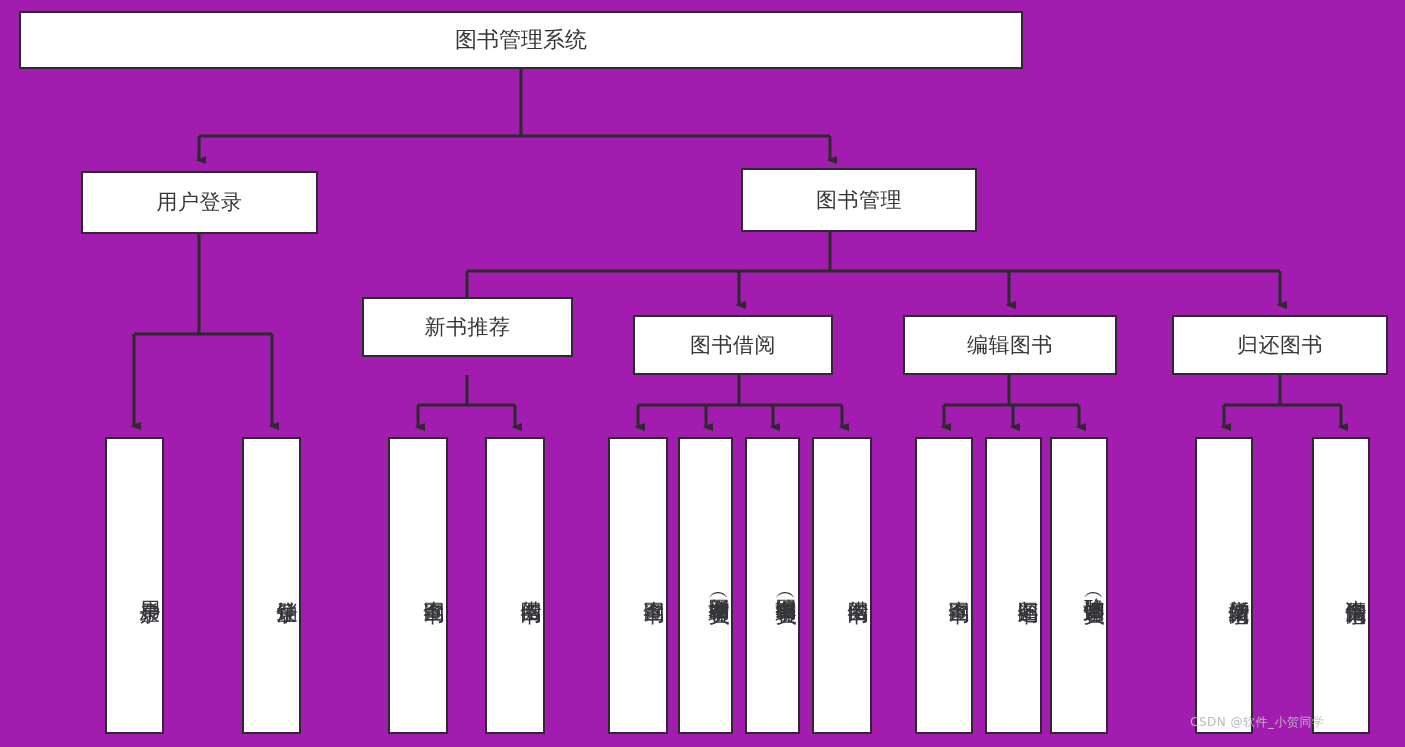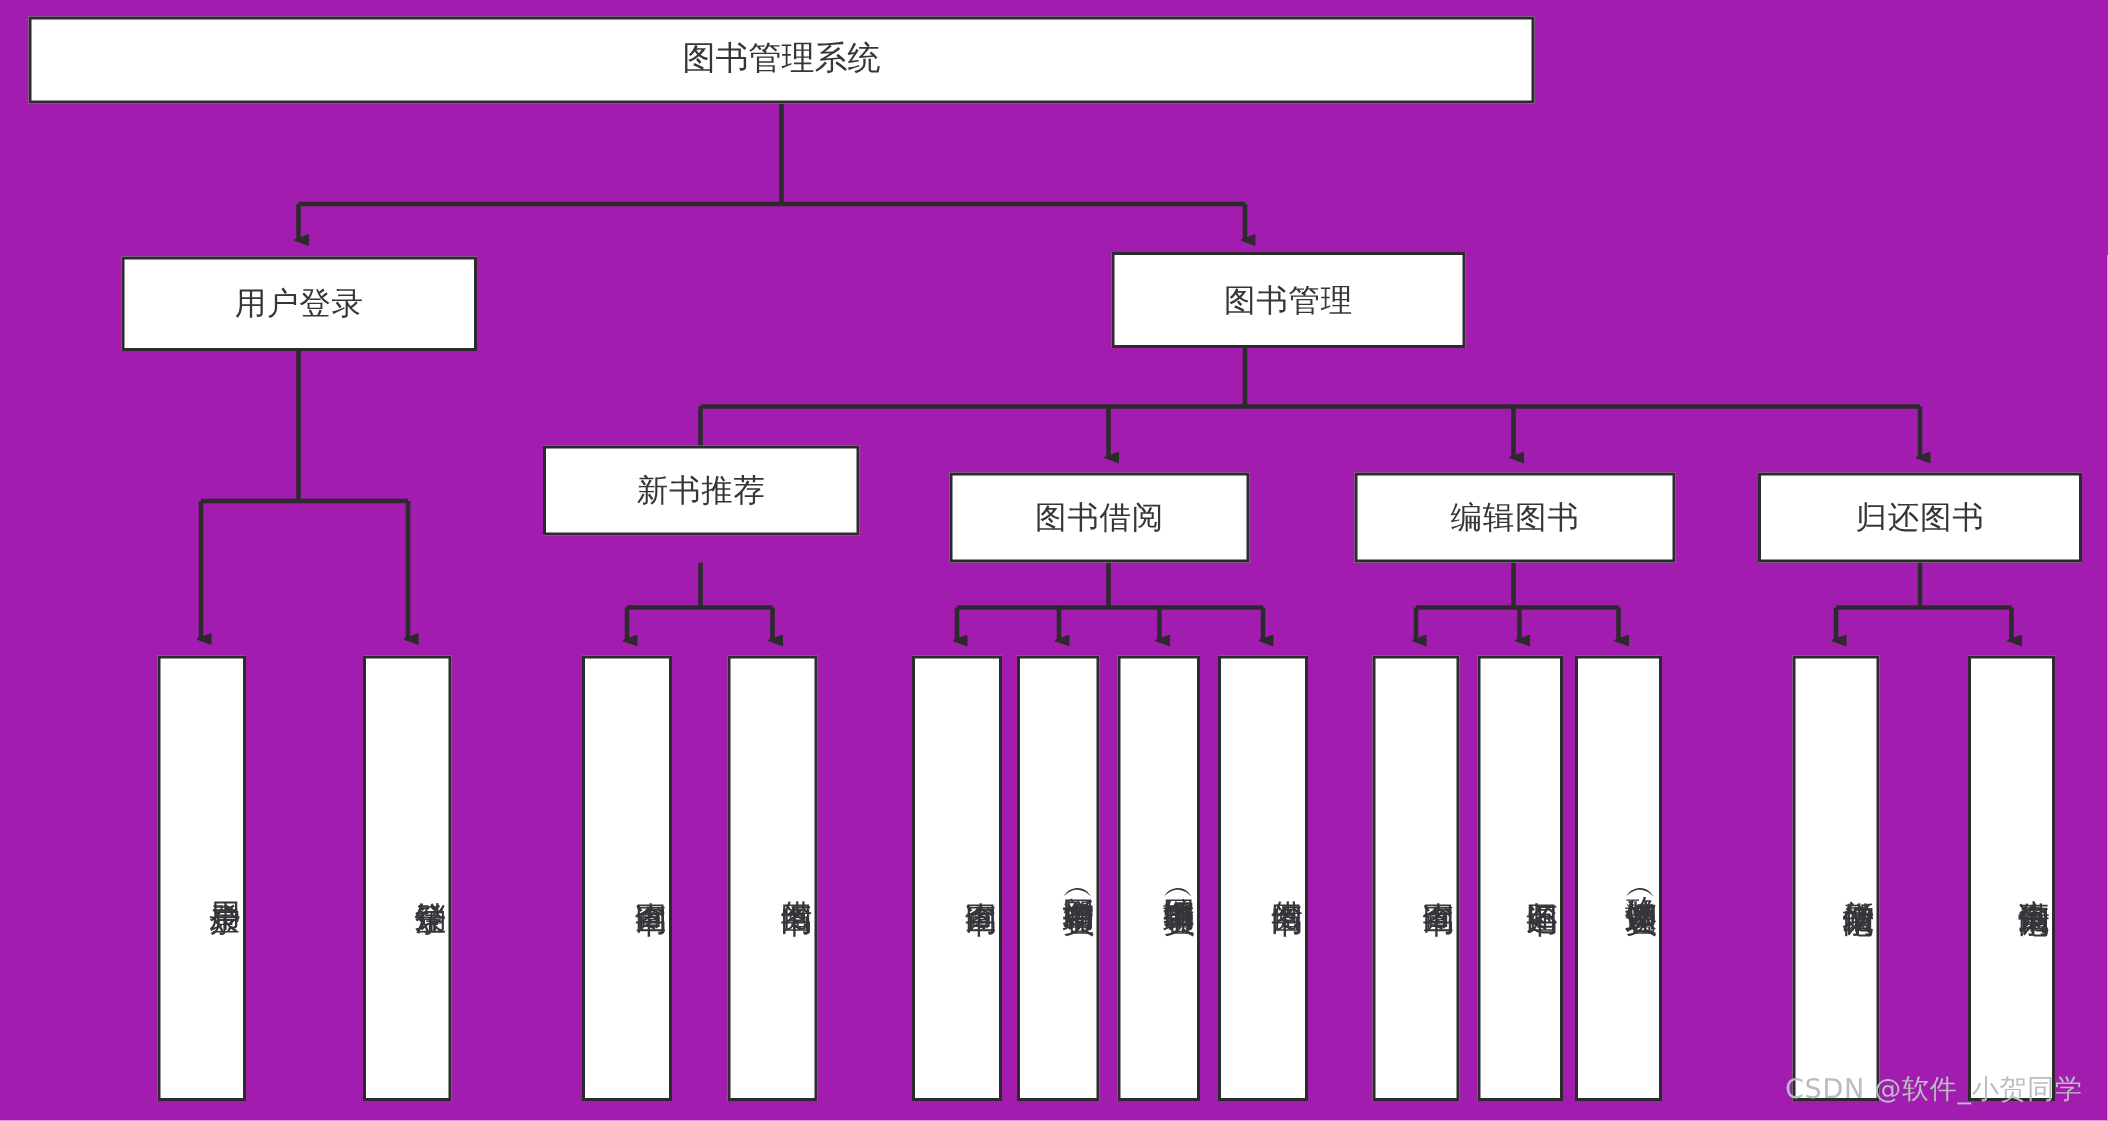"CSDN @软件_小贺同学" .watermark { font-size: 18px -> 12px }
